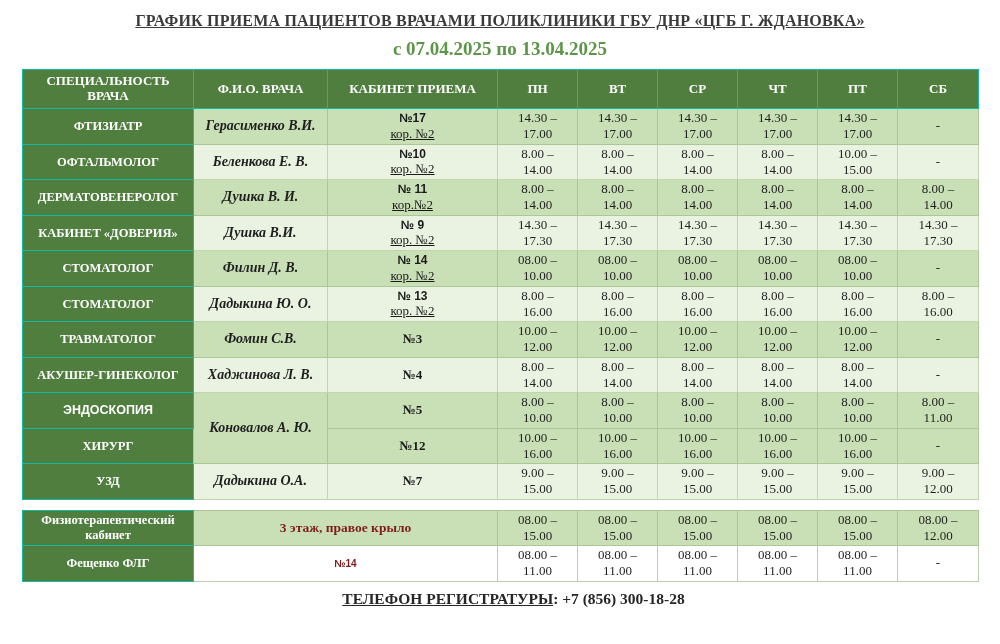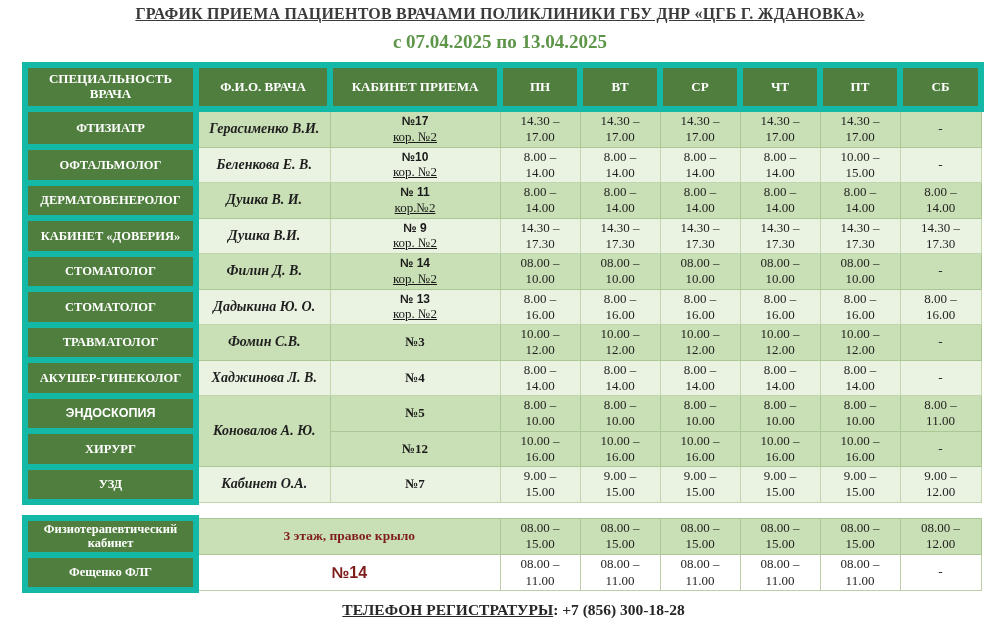"ГРАФИК ПРИЕМА ПАЦИЕНТОВ ВРАЧАМИ" .page { padding: 1px 22px 0 22px -> 8px 22px 0 22px }
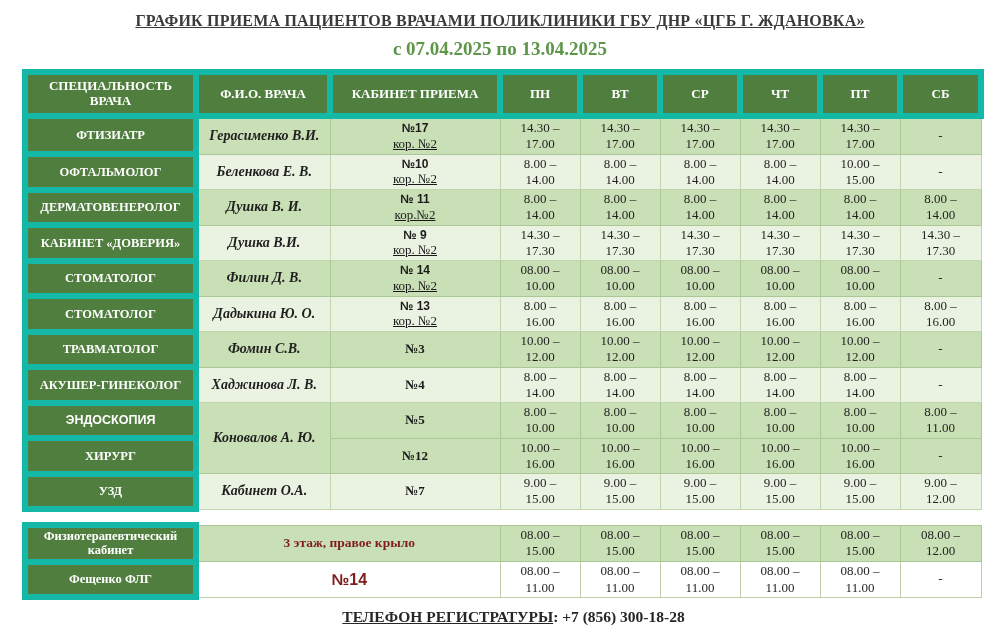"СПЕЦИАЛЬНОСТЬ ВРАЧА" .dark { border: 6px solid #14b8a6 -> 1px solid #14b8a6 }
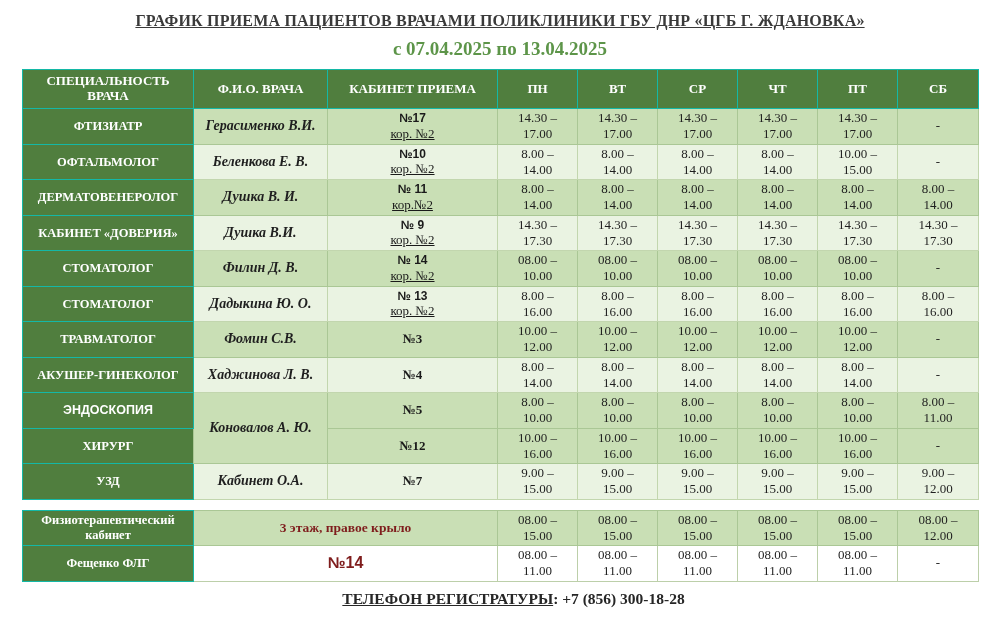"Кабинет О.А." td.lt { text: Кабинет -> Дадыкина }
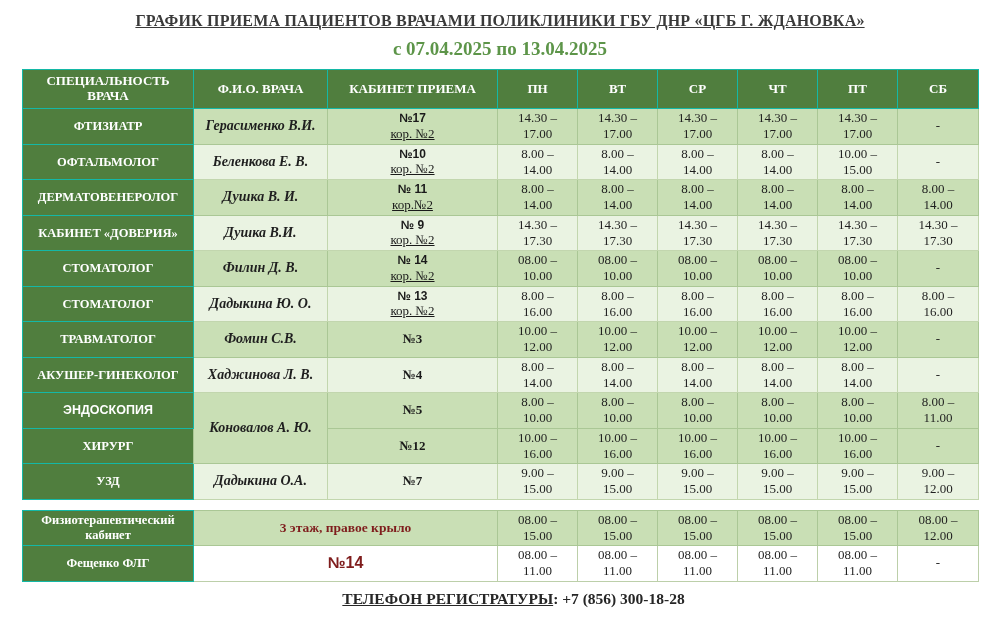"№14" .c-loc.sans { font-size: 16px -> 10px }
